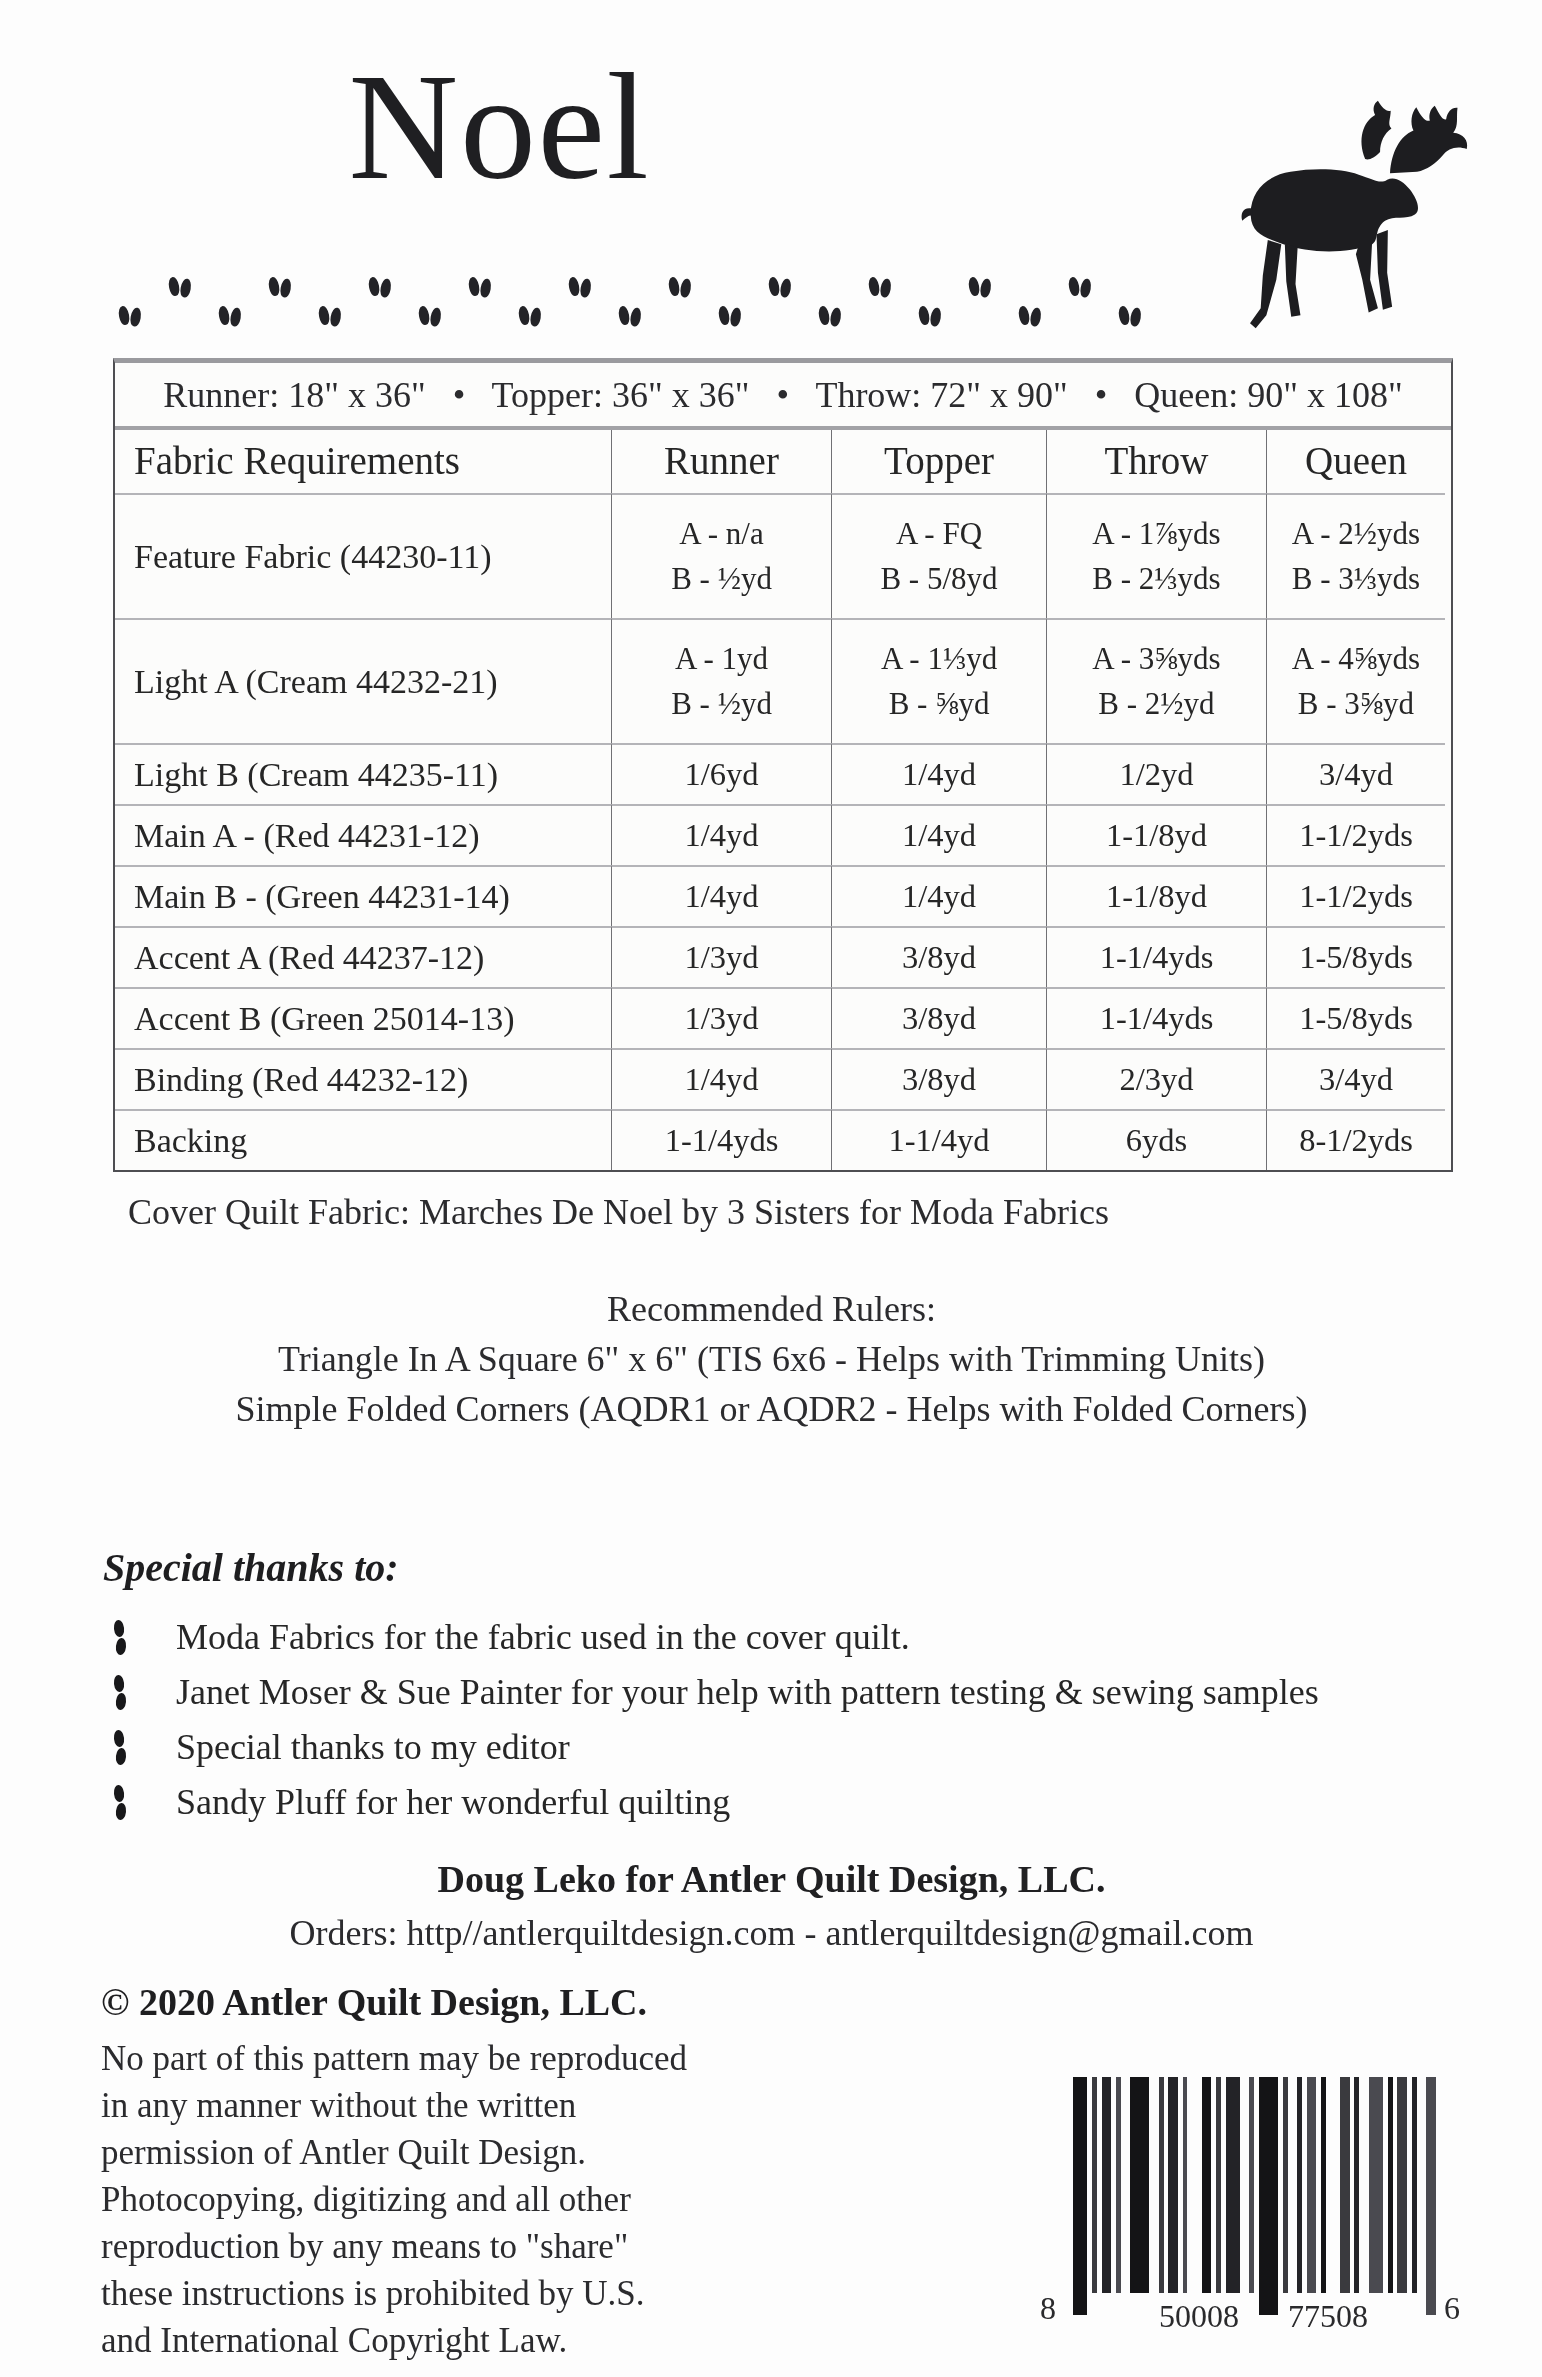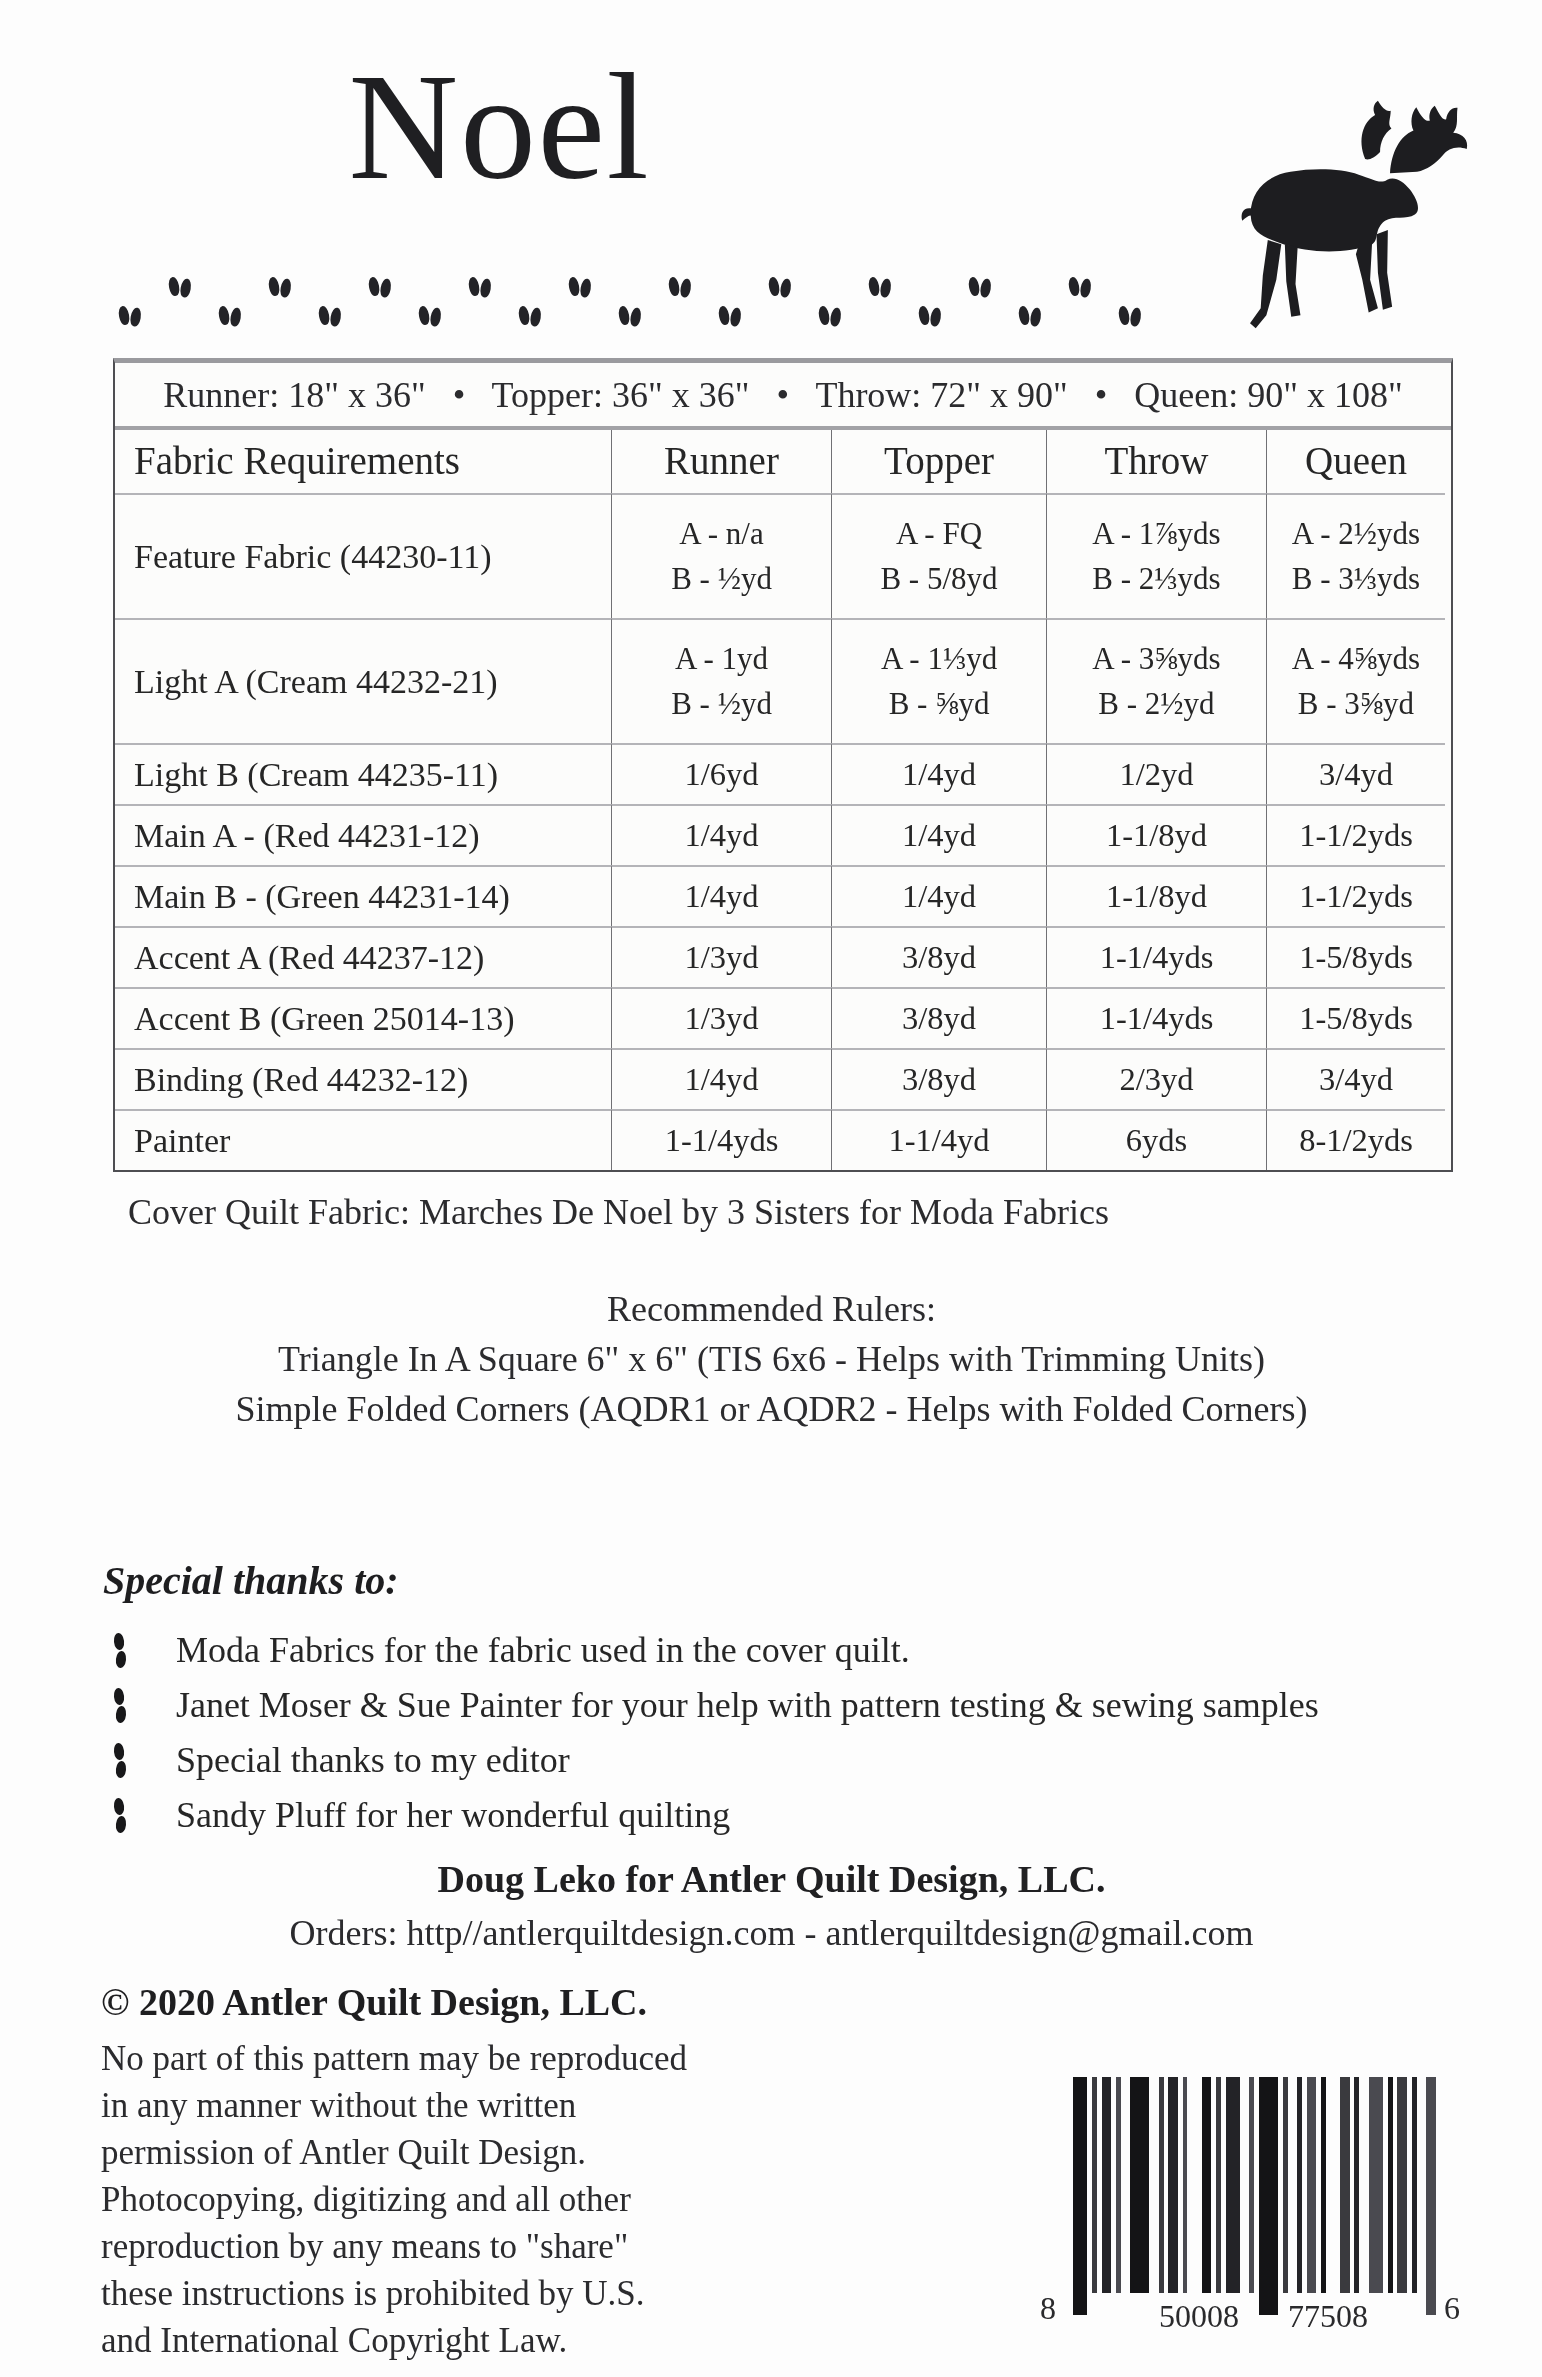"Painter" div.cell { text: Painter -> Backing }
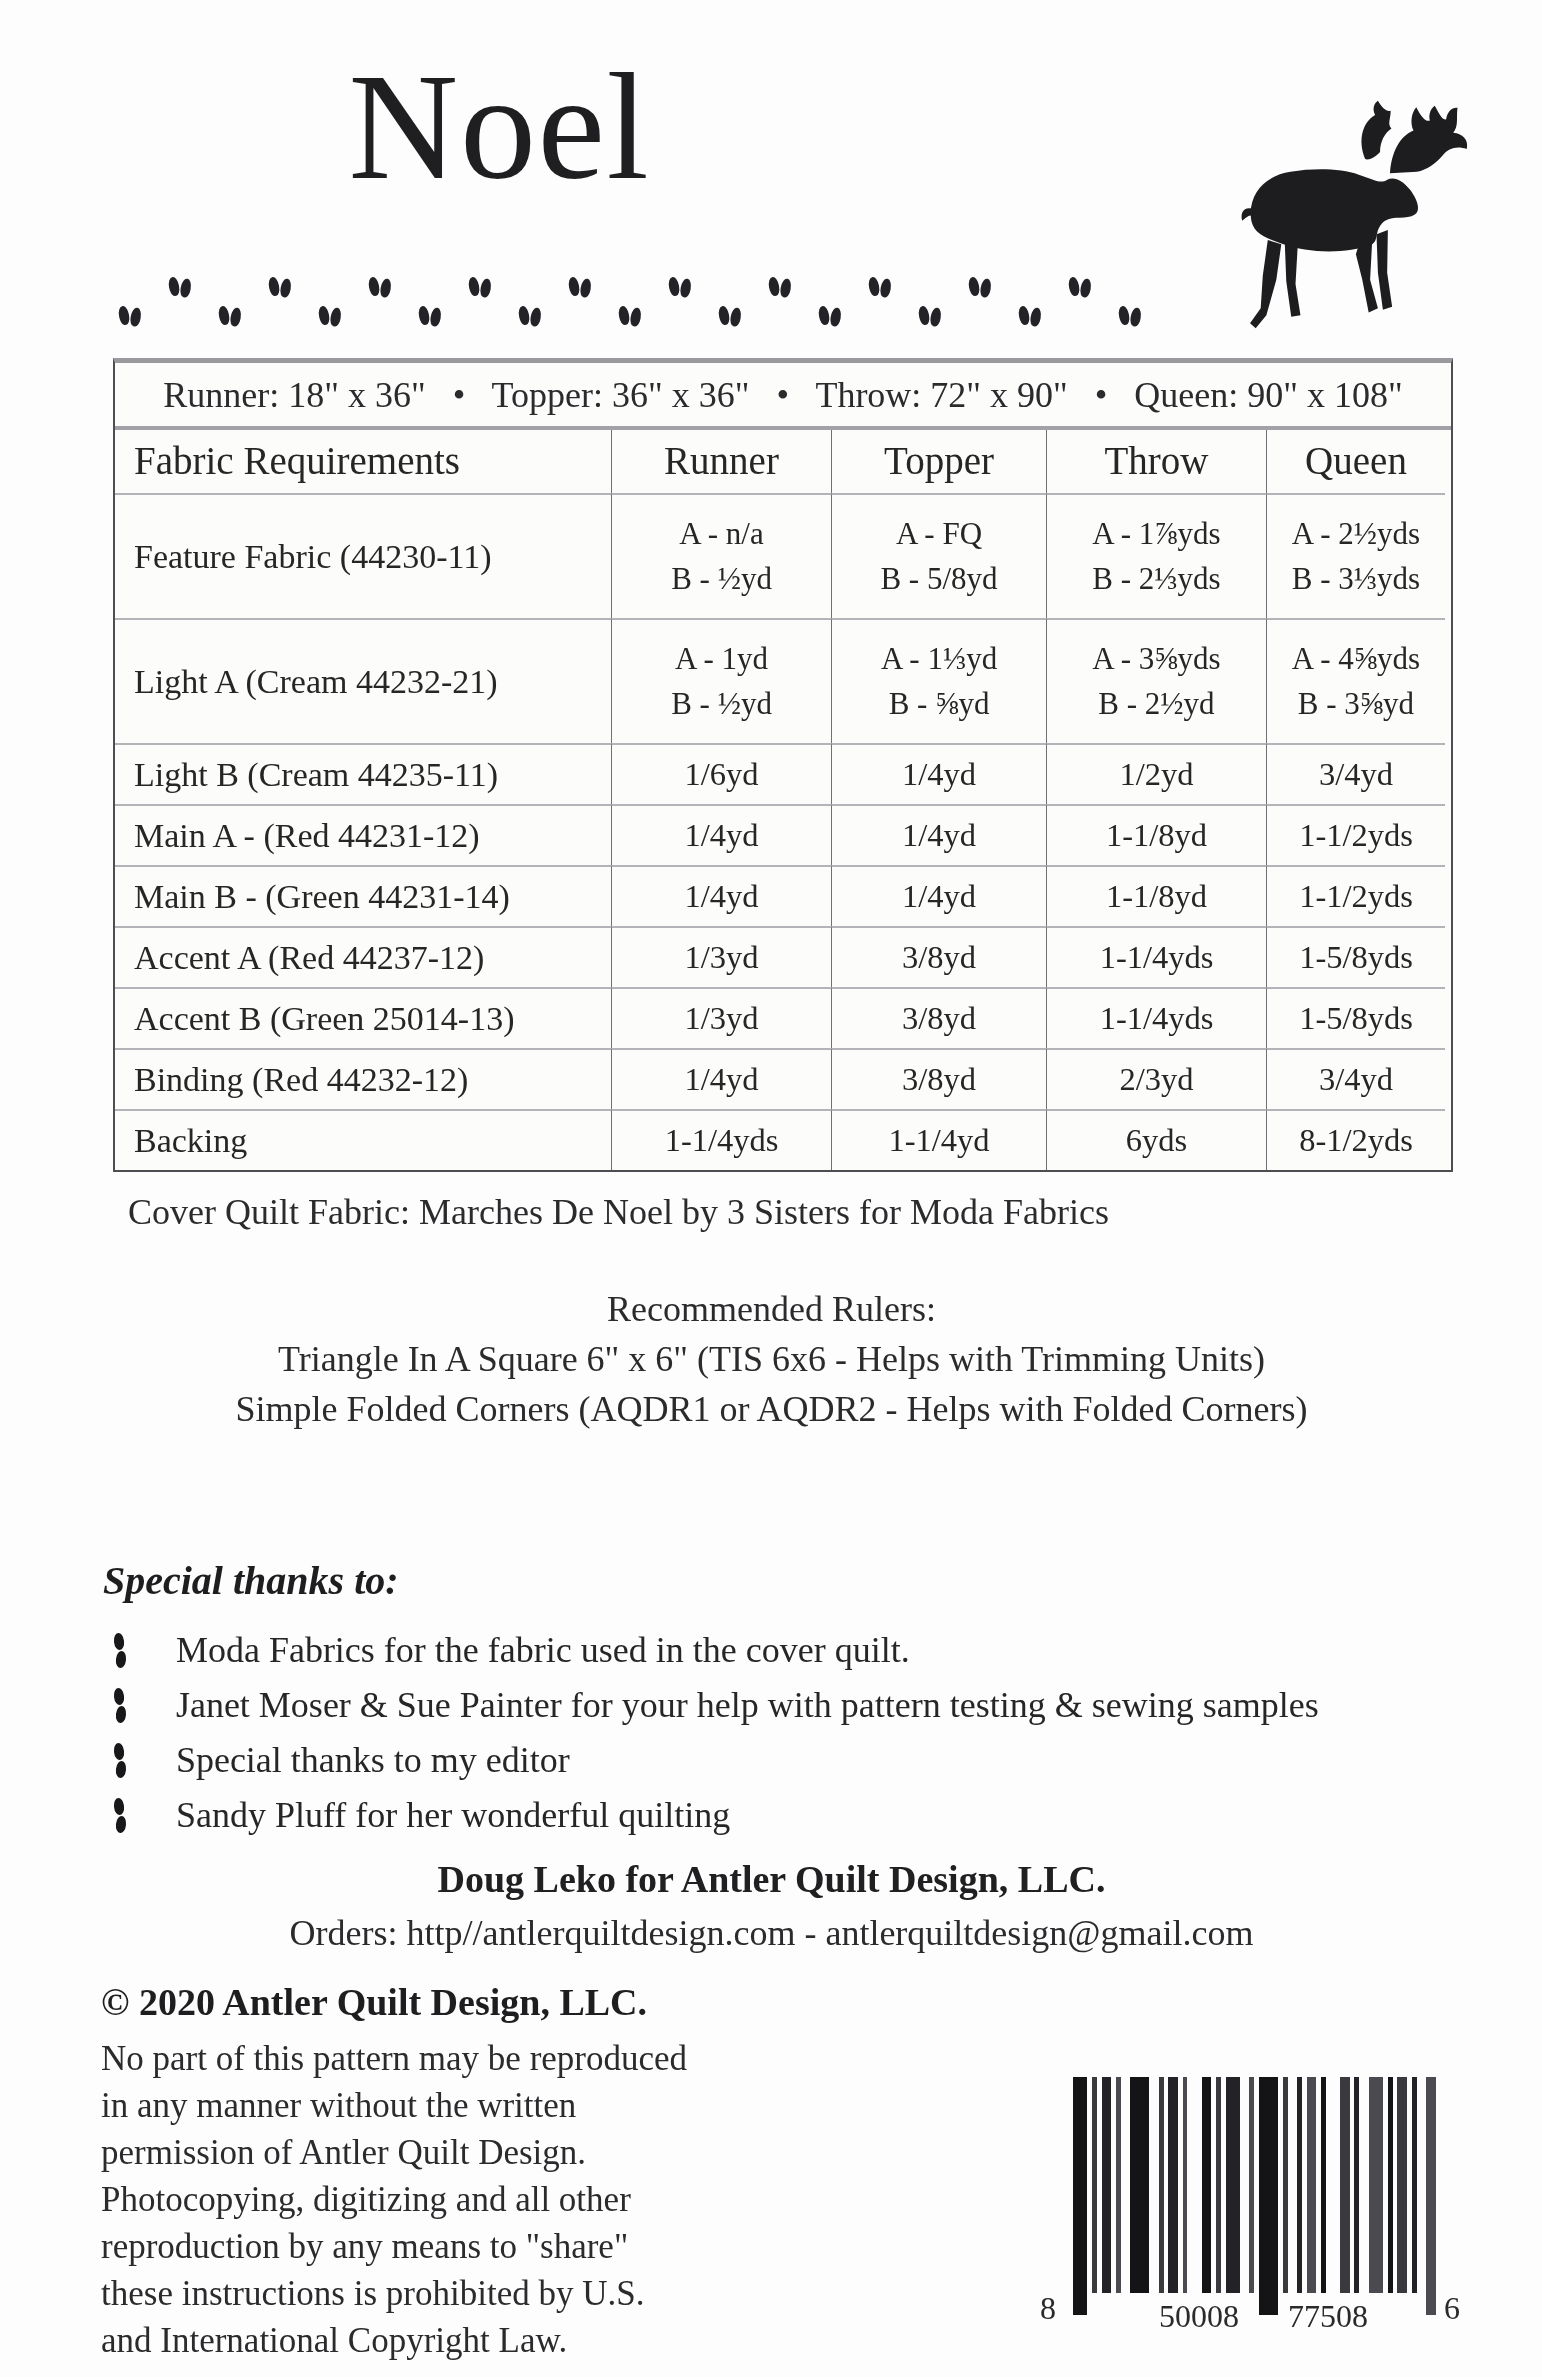"Special thanks to:" .thanks { margin-top: 13px -> none }
